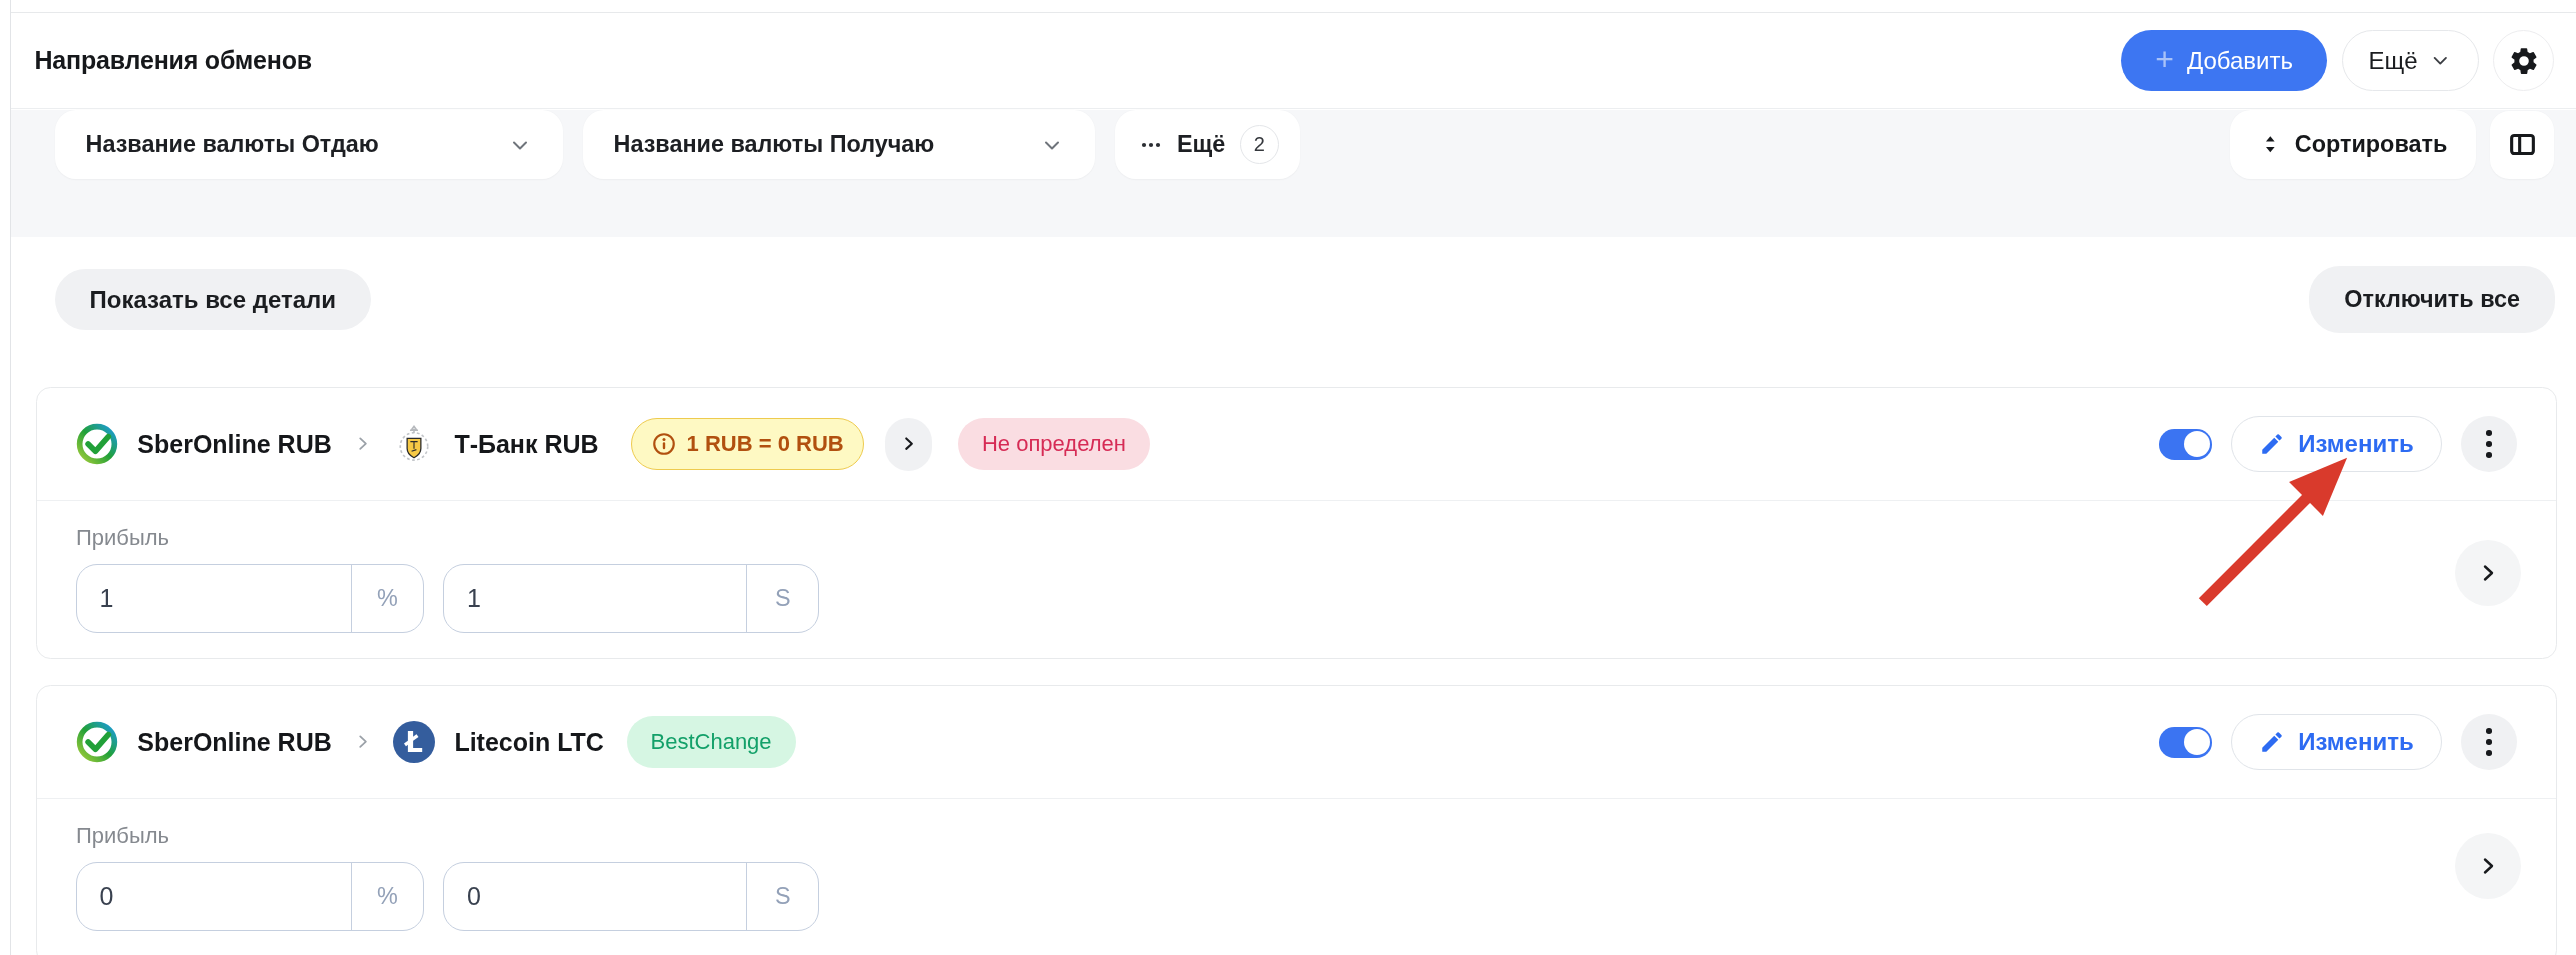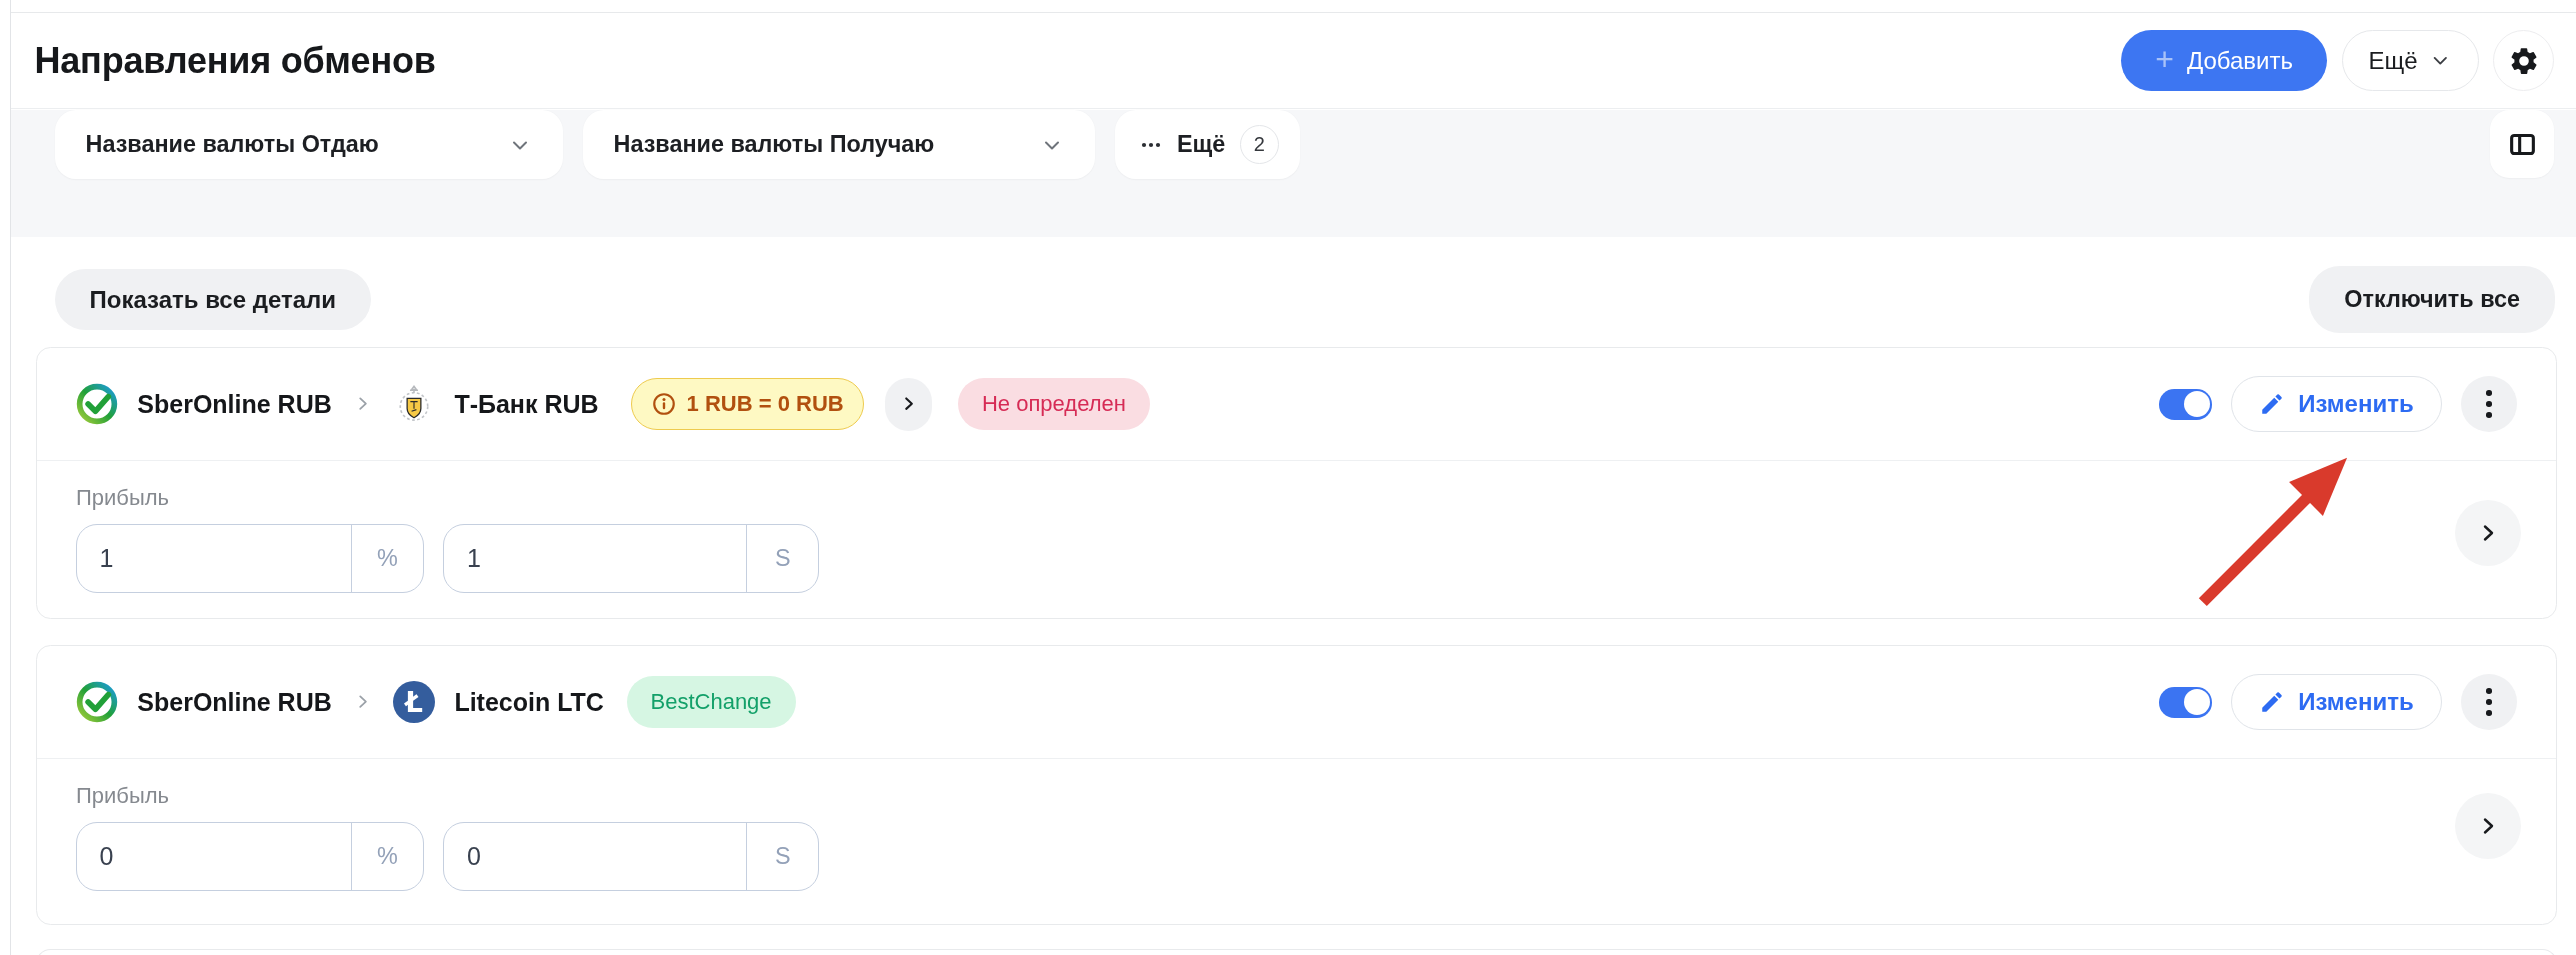"Направления обменов" .page-title { font-size: 36px -> 25px }
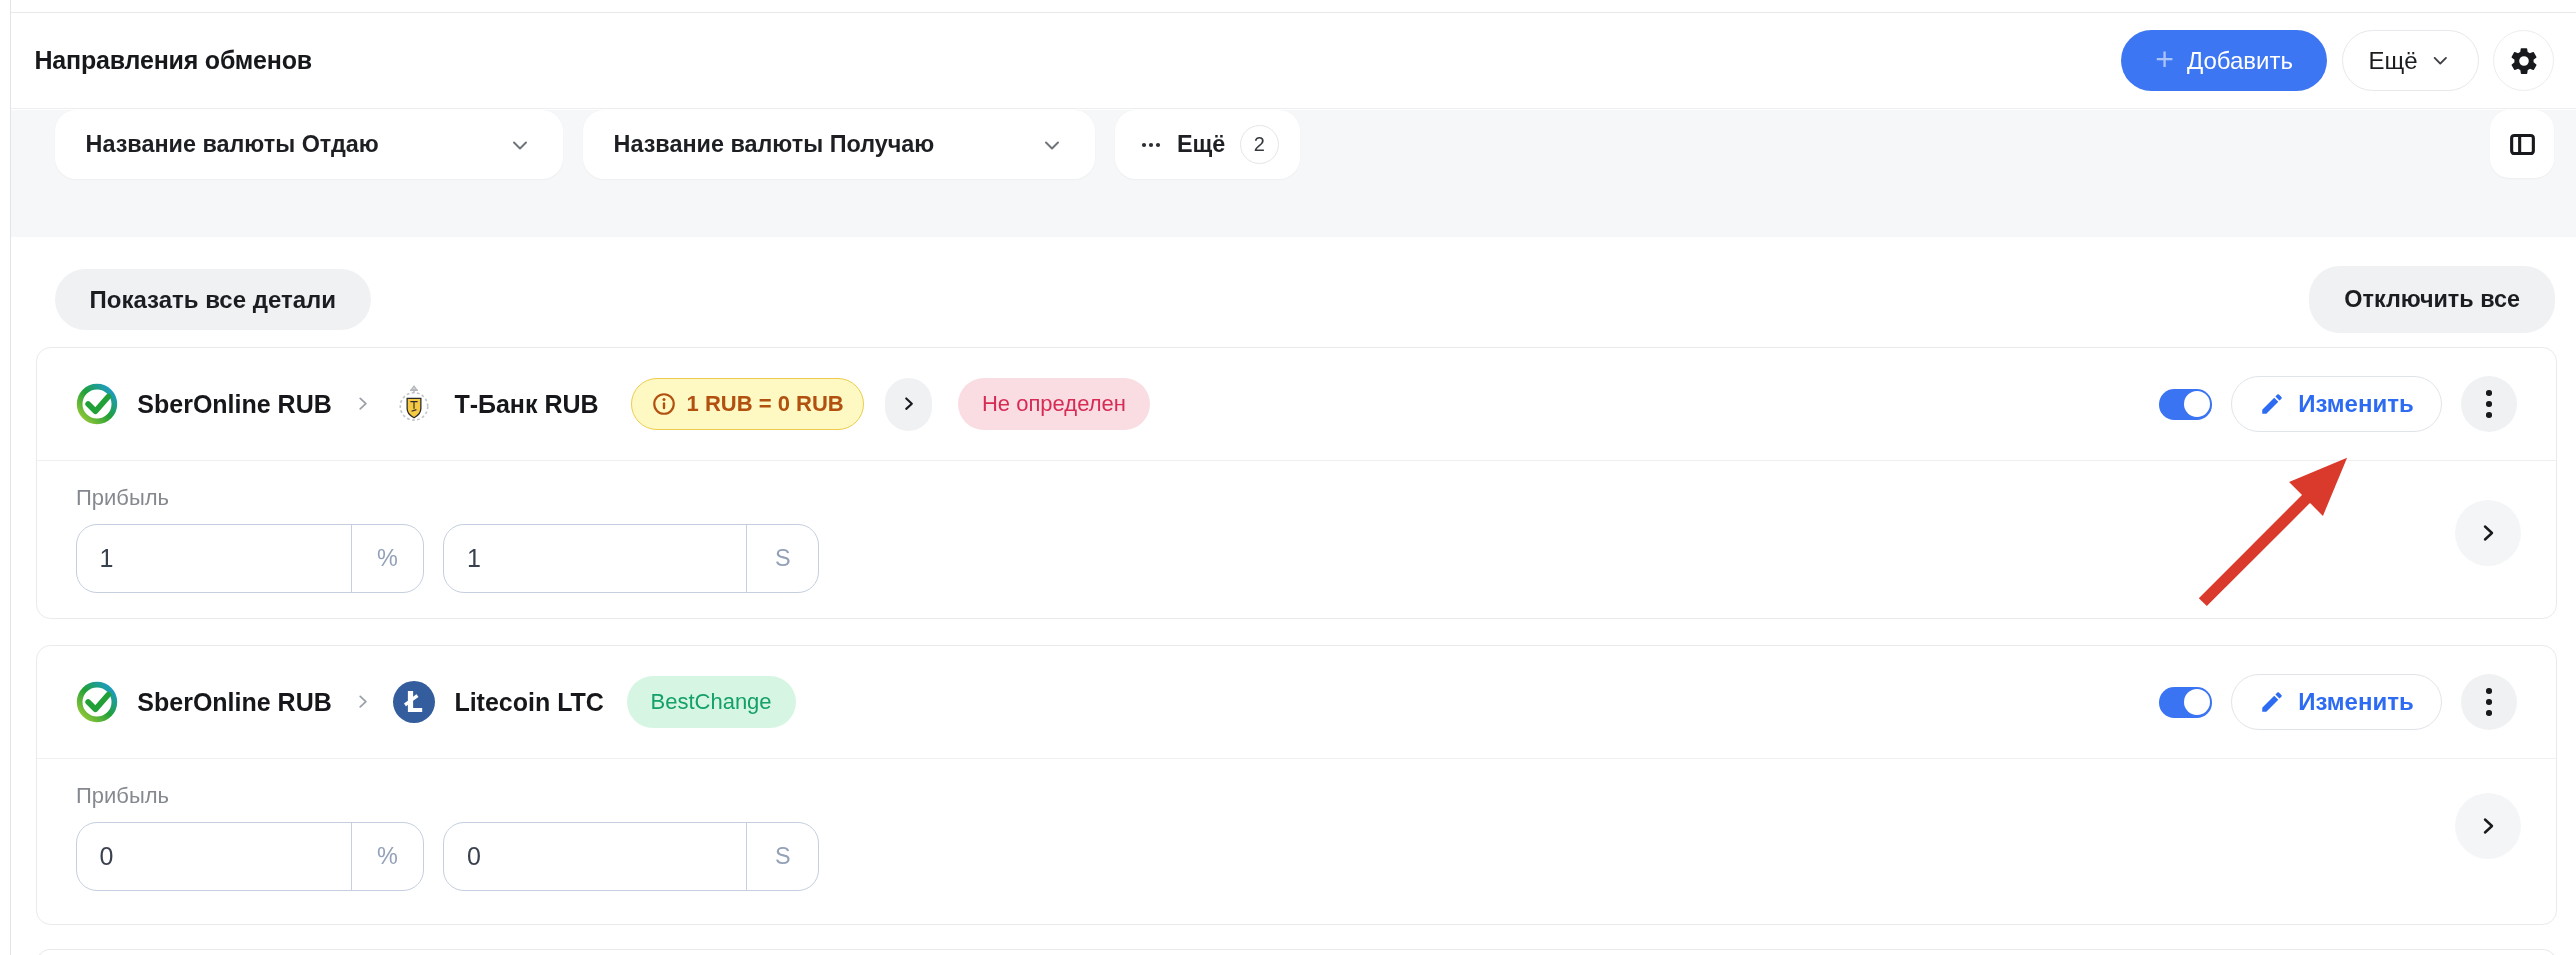"Сортировать" div.sort-pill { html: none -> <div> <span> <svg> <path></path> <path></path> </svg> </span> <span>Сортировать</span> </div> }
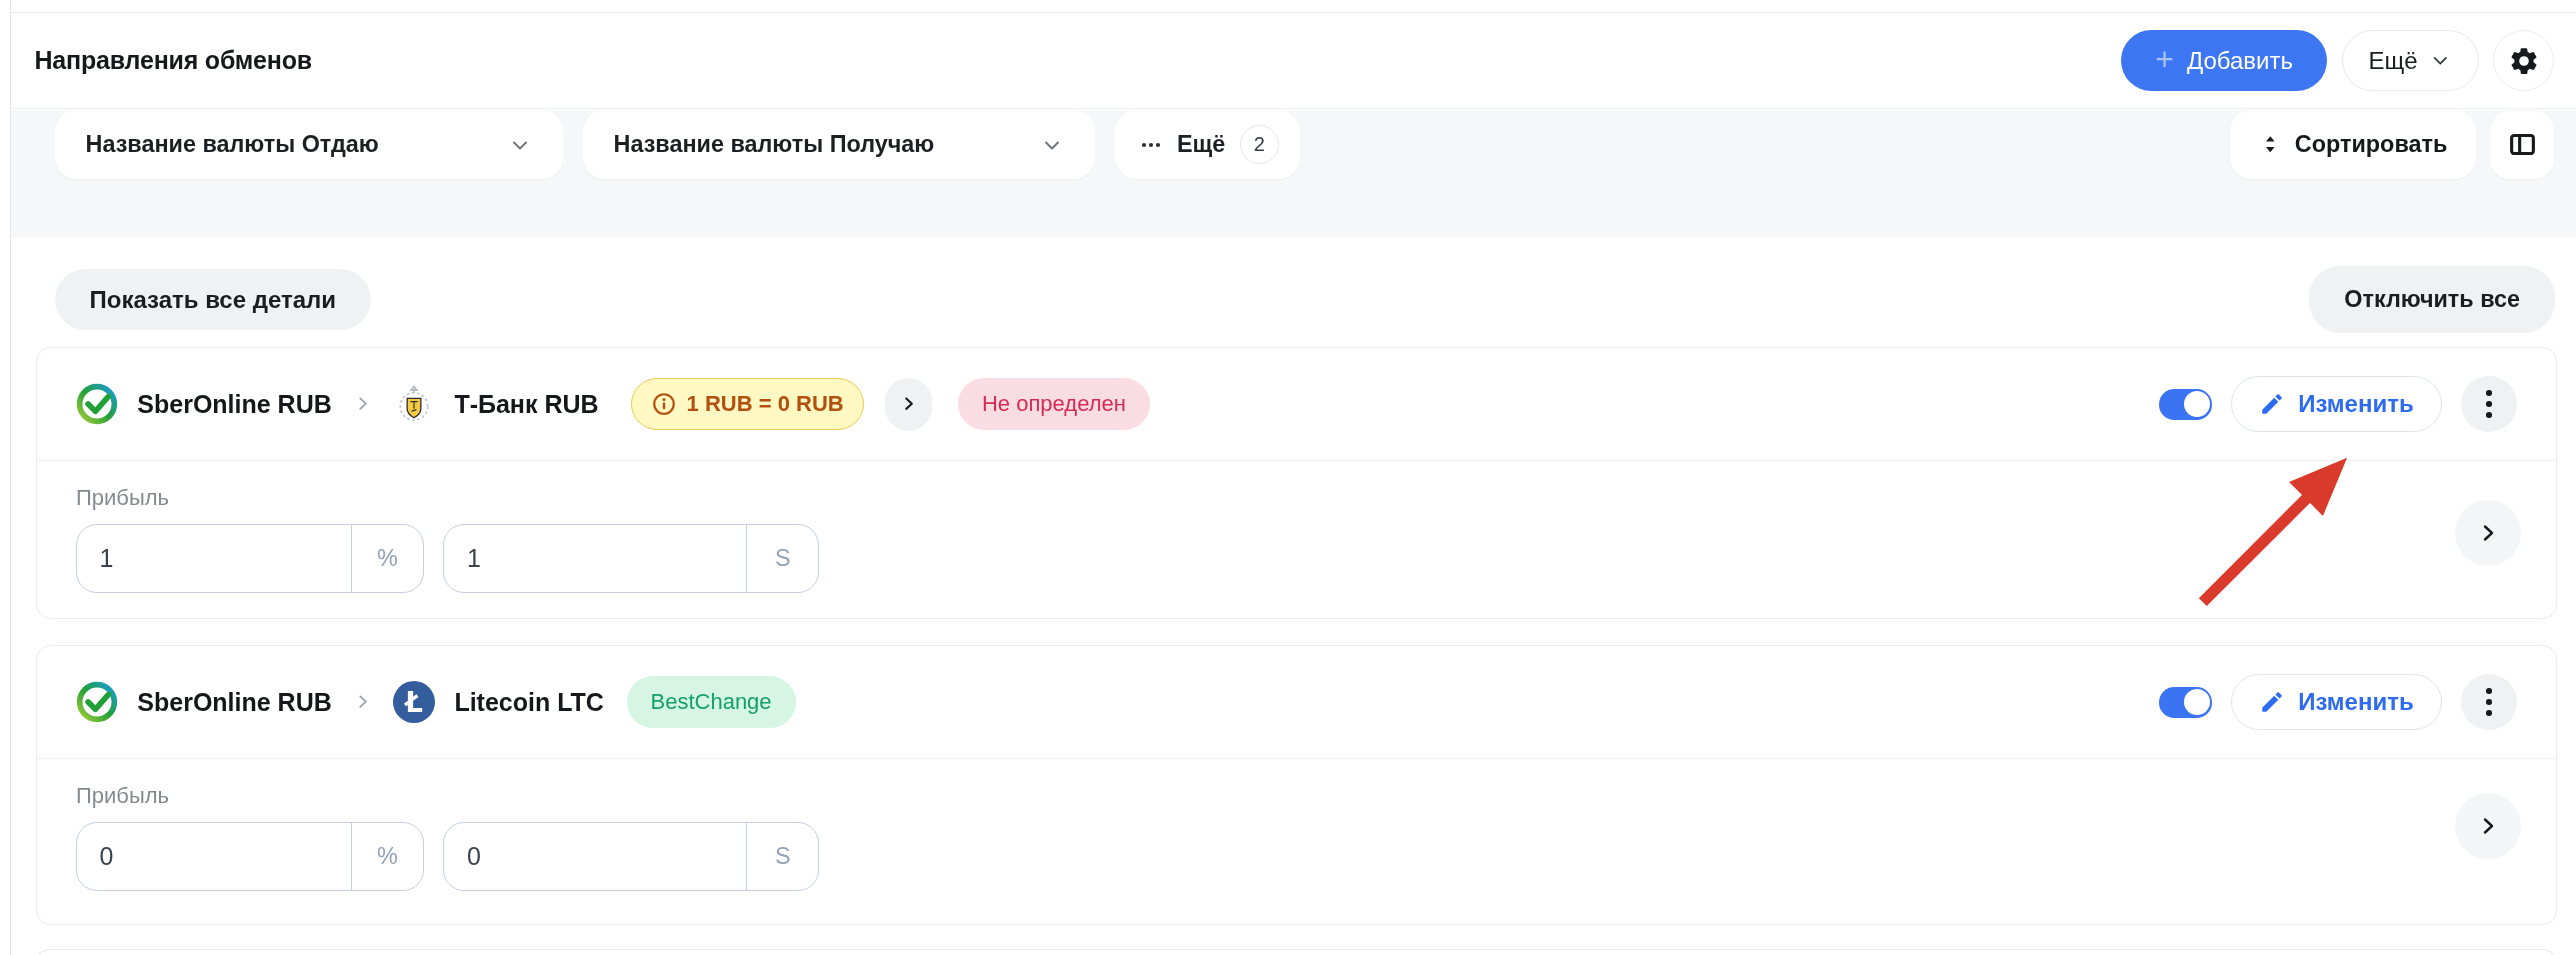"SberOnline RUB" .card { margin-top: none -> 40px }
